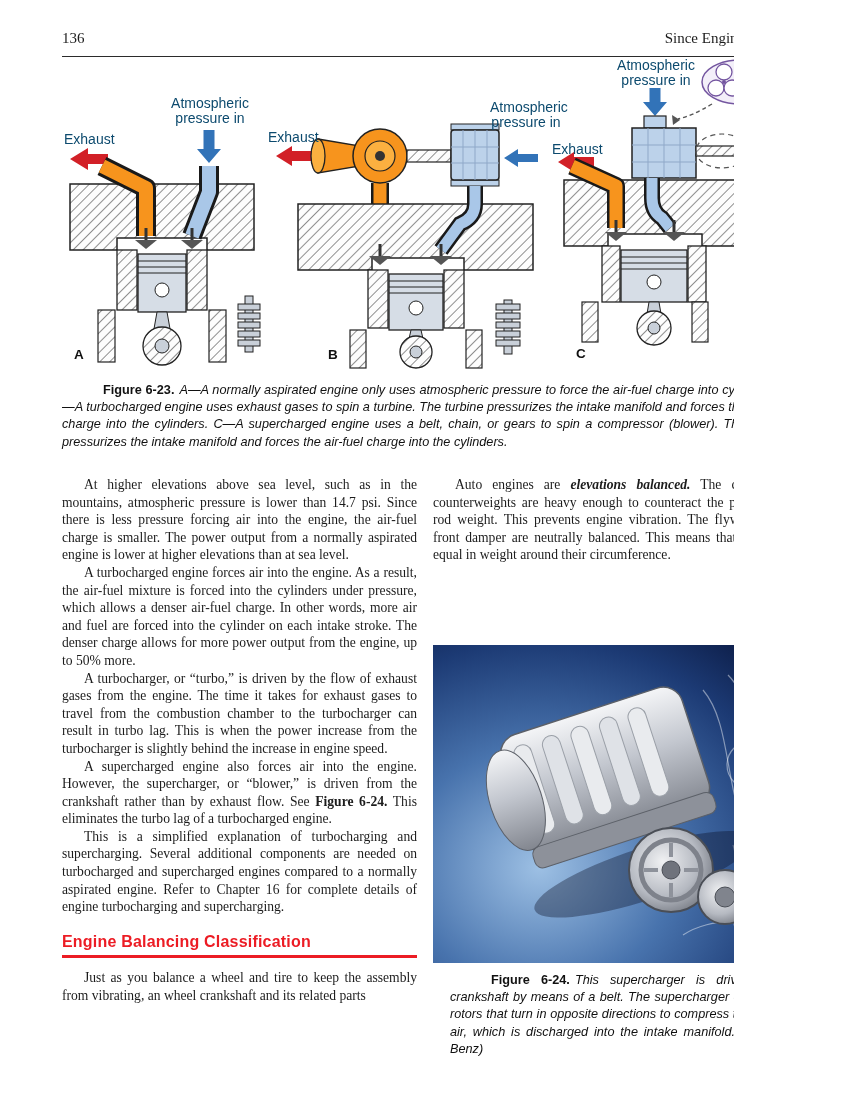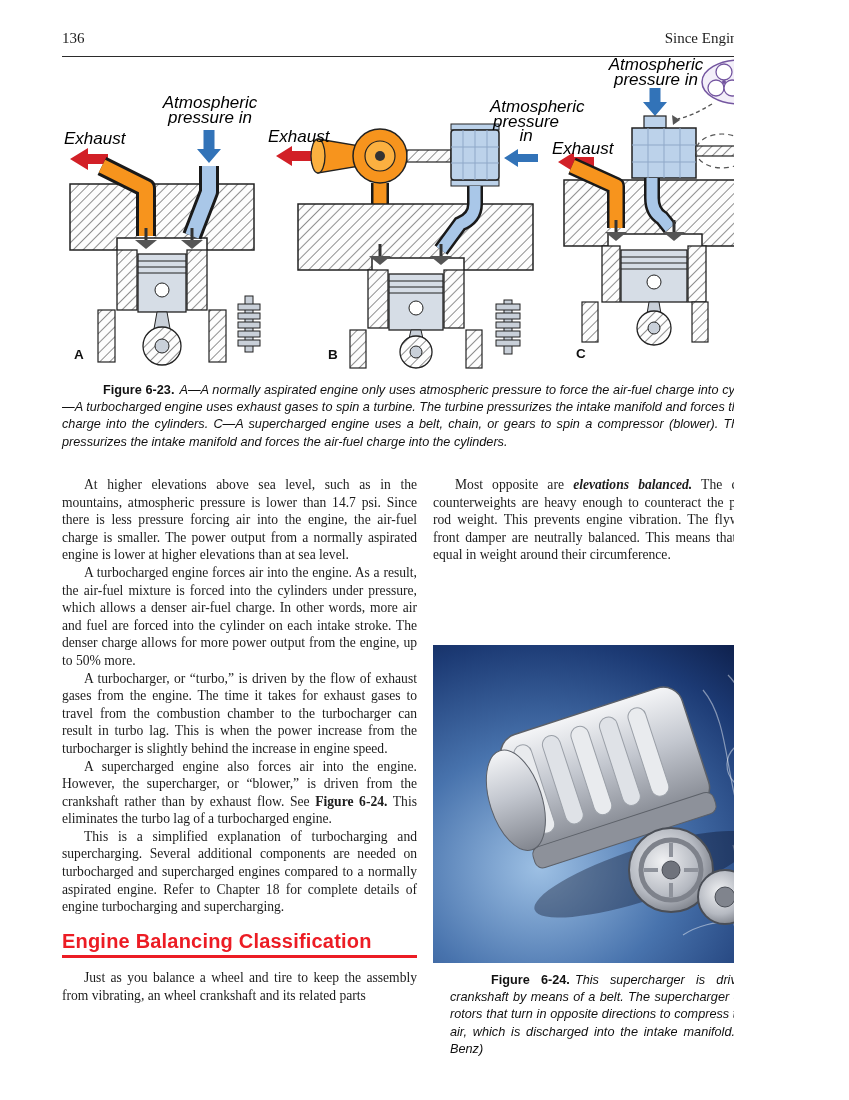"Atmospheric pressure in" .dlabel { color: #000000 -> #0c4a6e; font-size: 17px -> 14px; font-style: italic -> none }
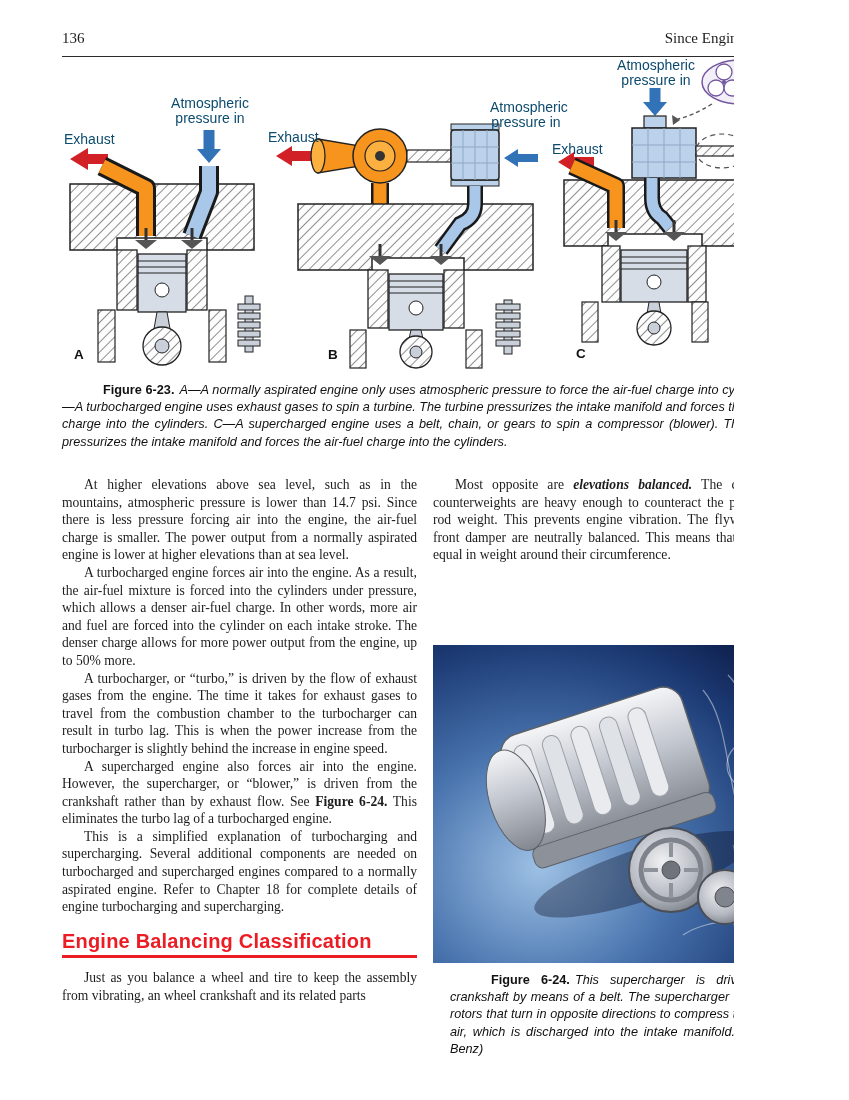"Most opposite are" span { text: Most opposite -> Auto engines }
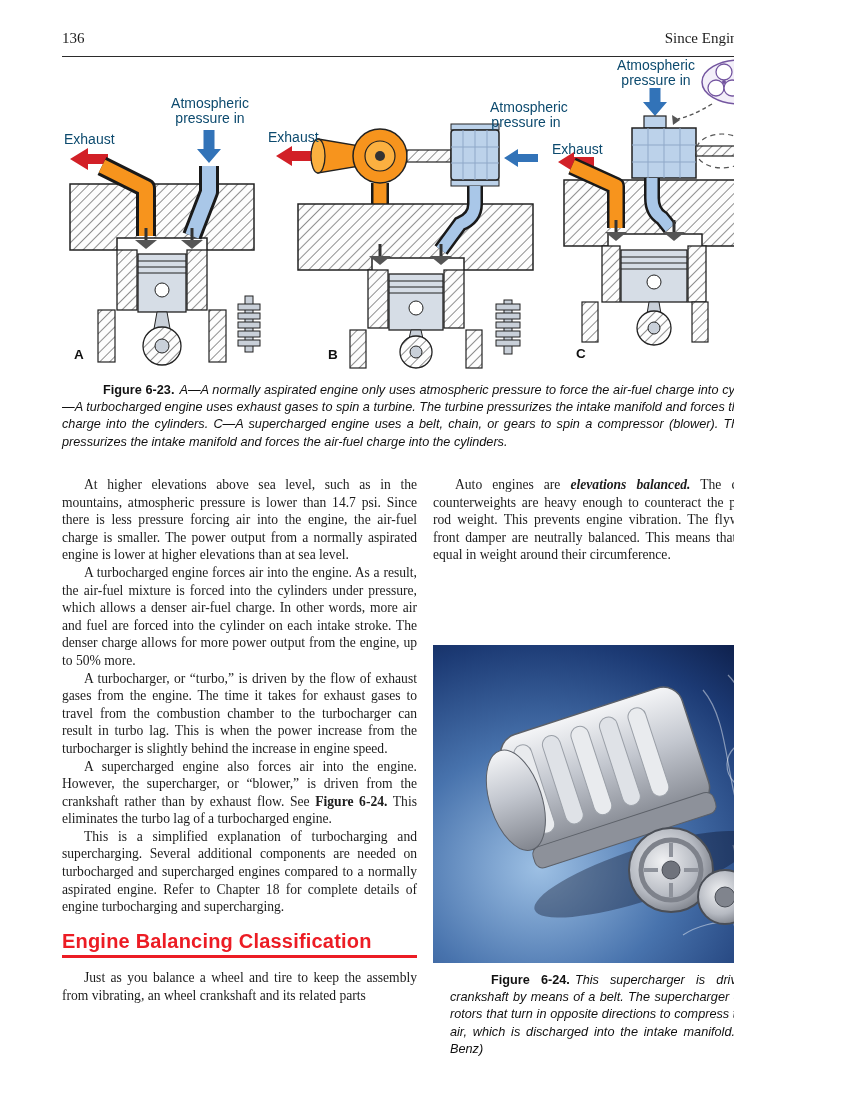"This is a simplified explanation" p { text: 18 -> 16 }
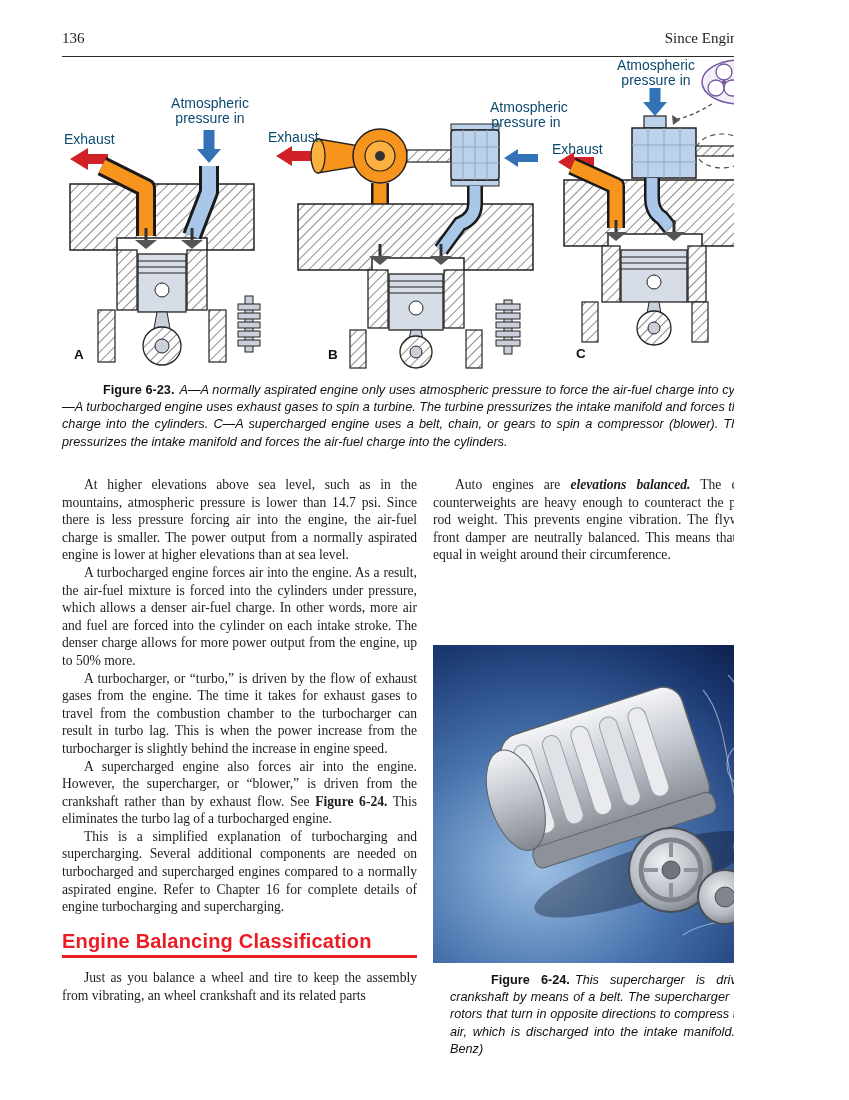"Engine Balancing Classification" .sec-heading { font-size: 20px -> 16px }
